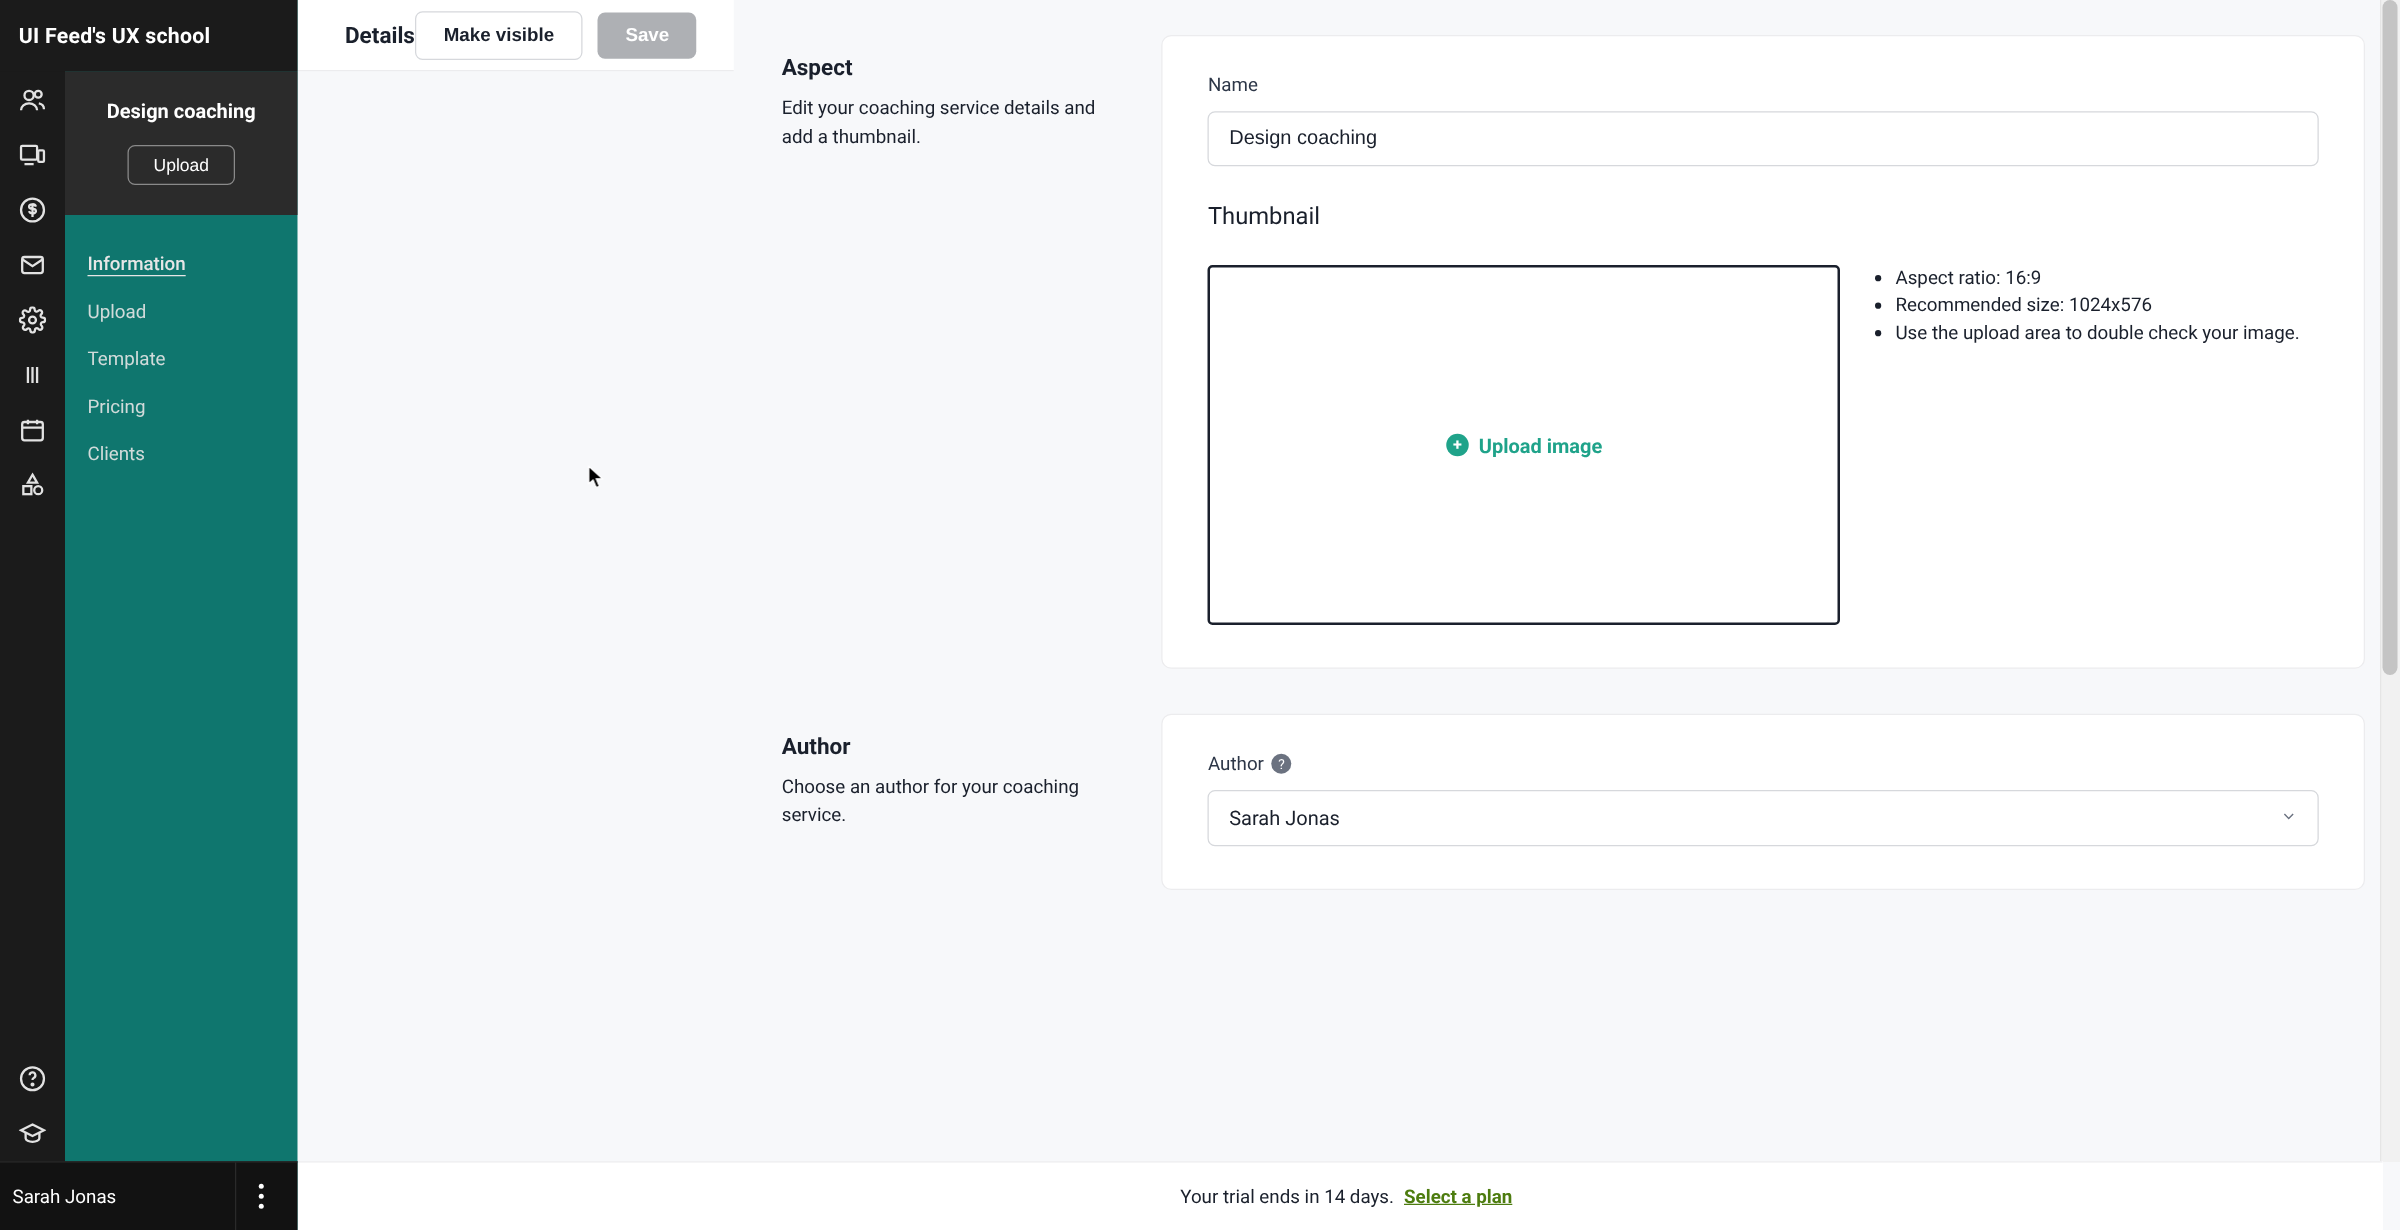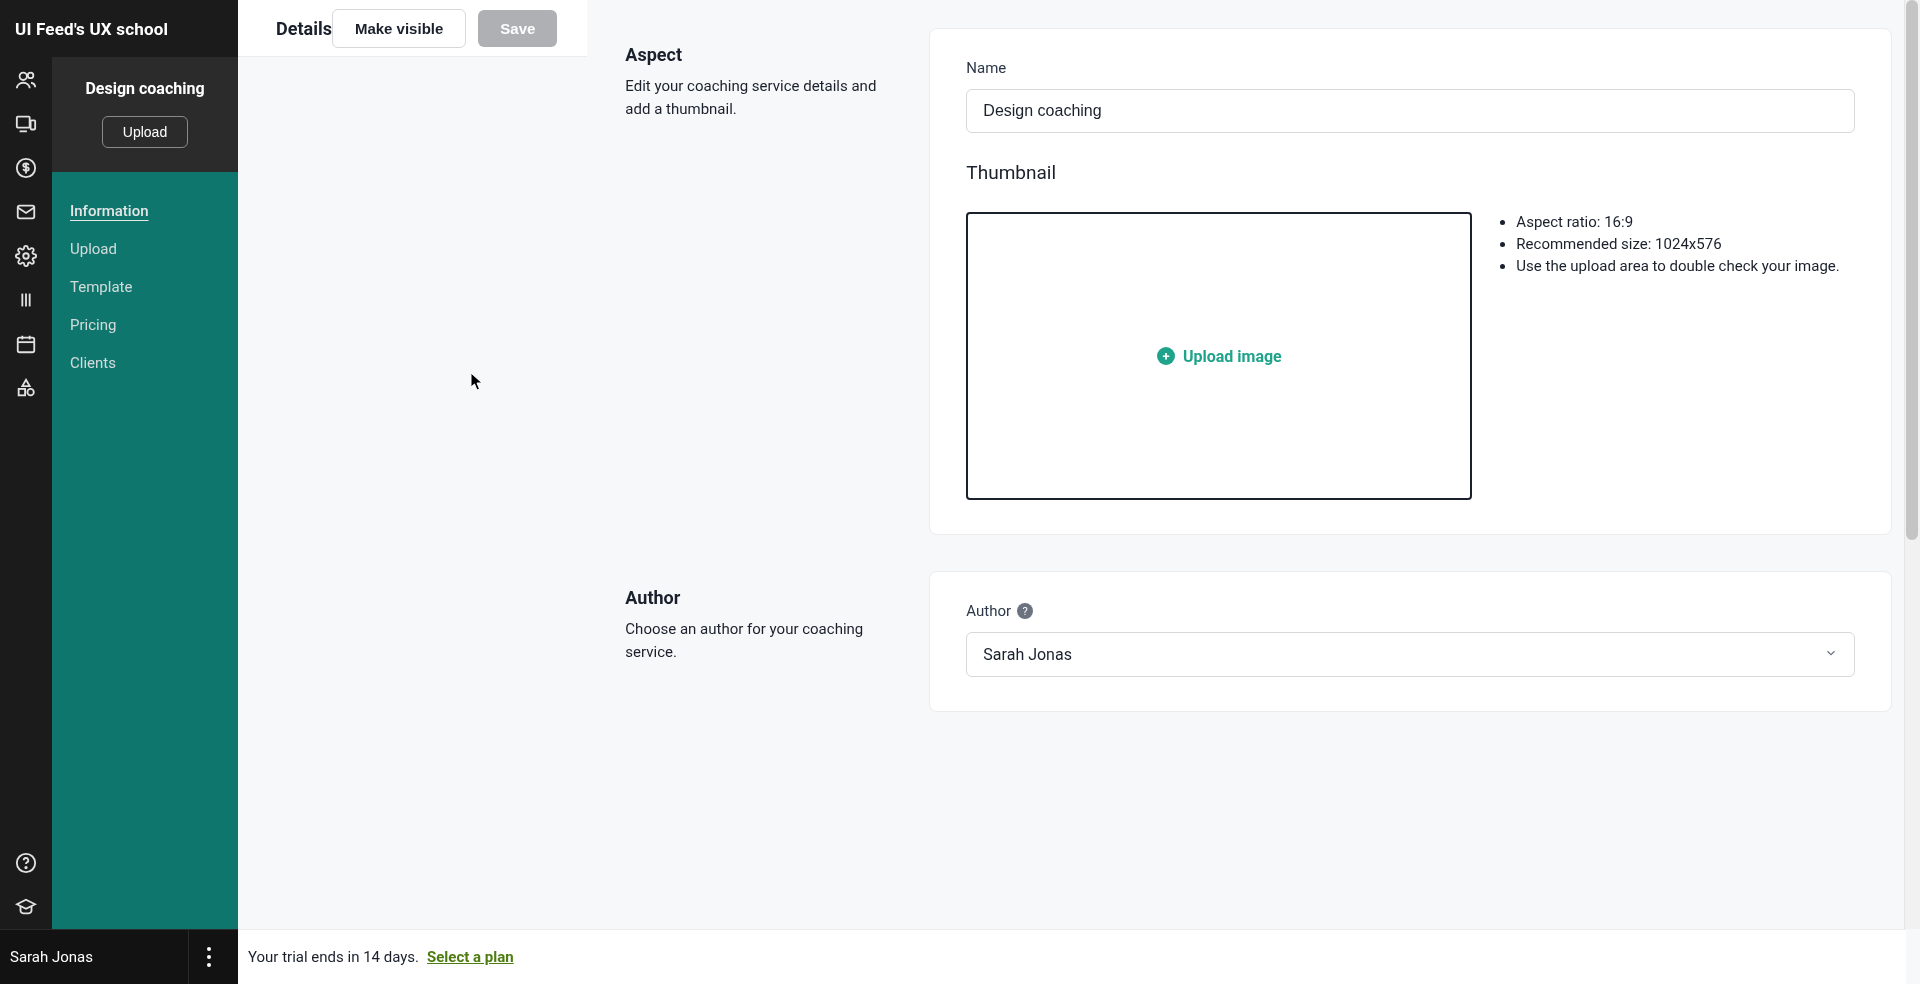"Your trial ends in 14" .trial-strip { justify-content: flex-start -> center }
